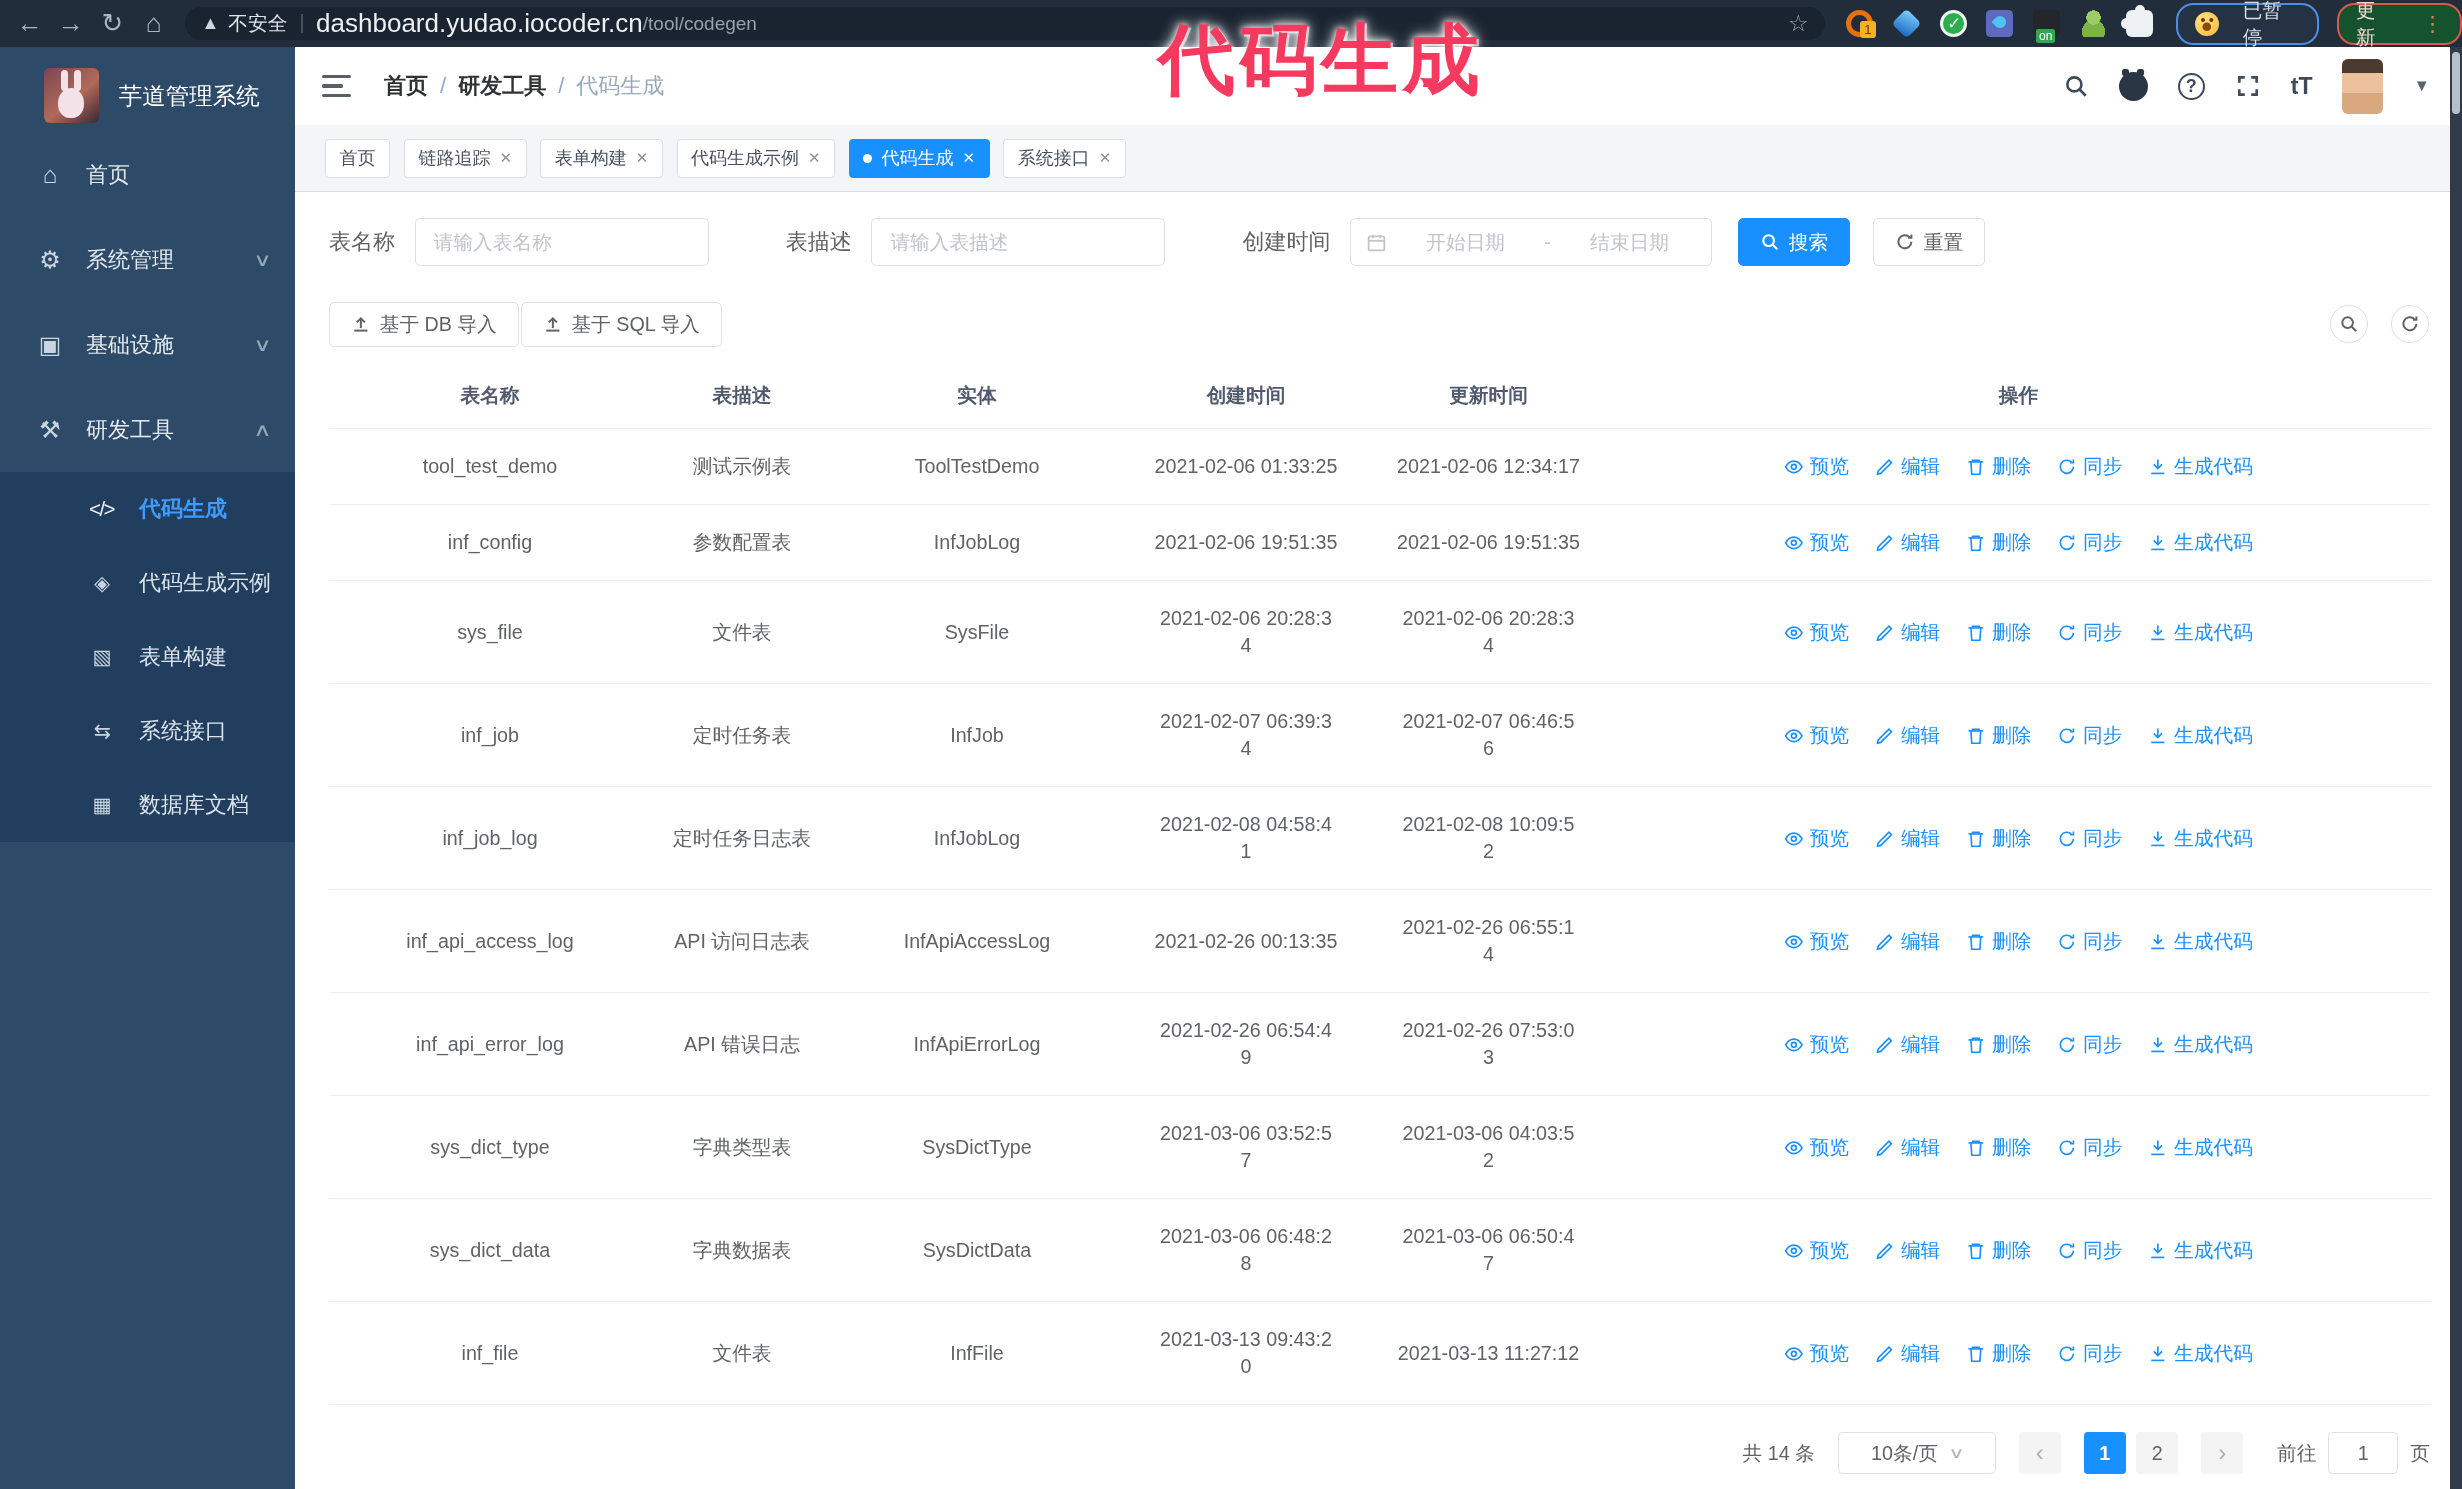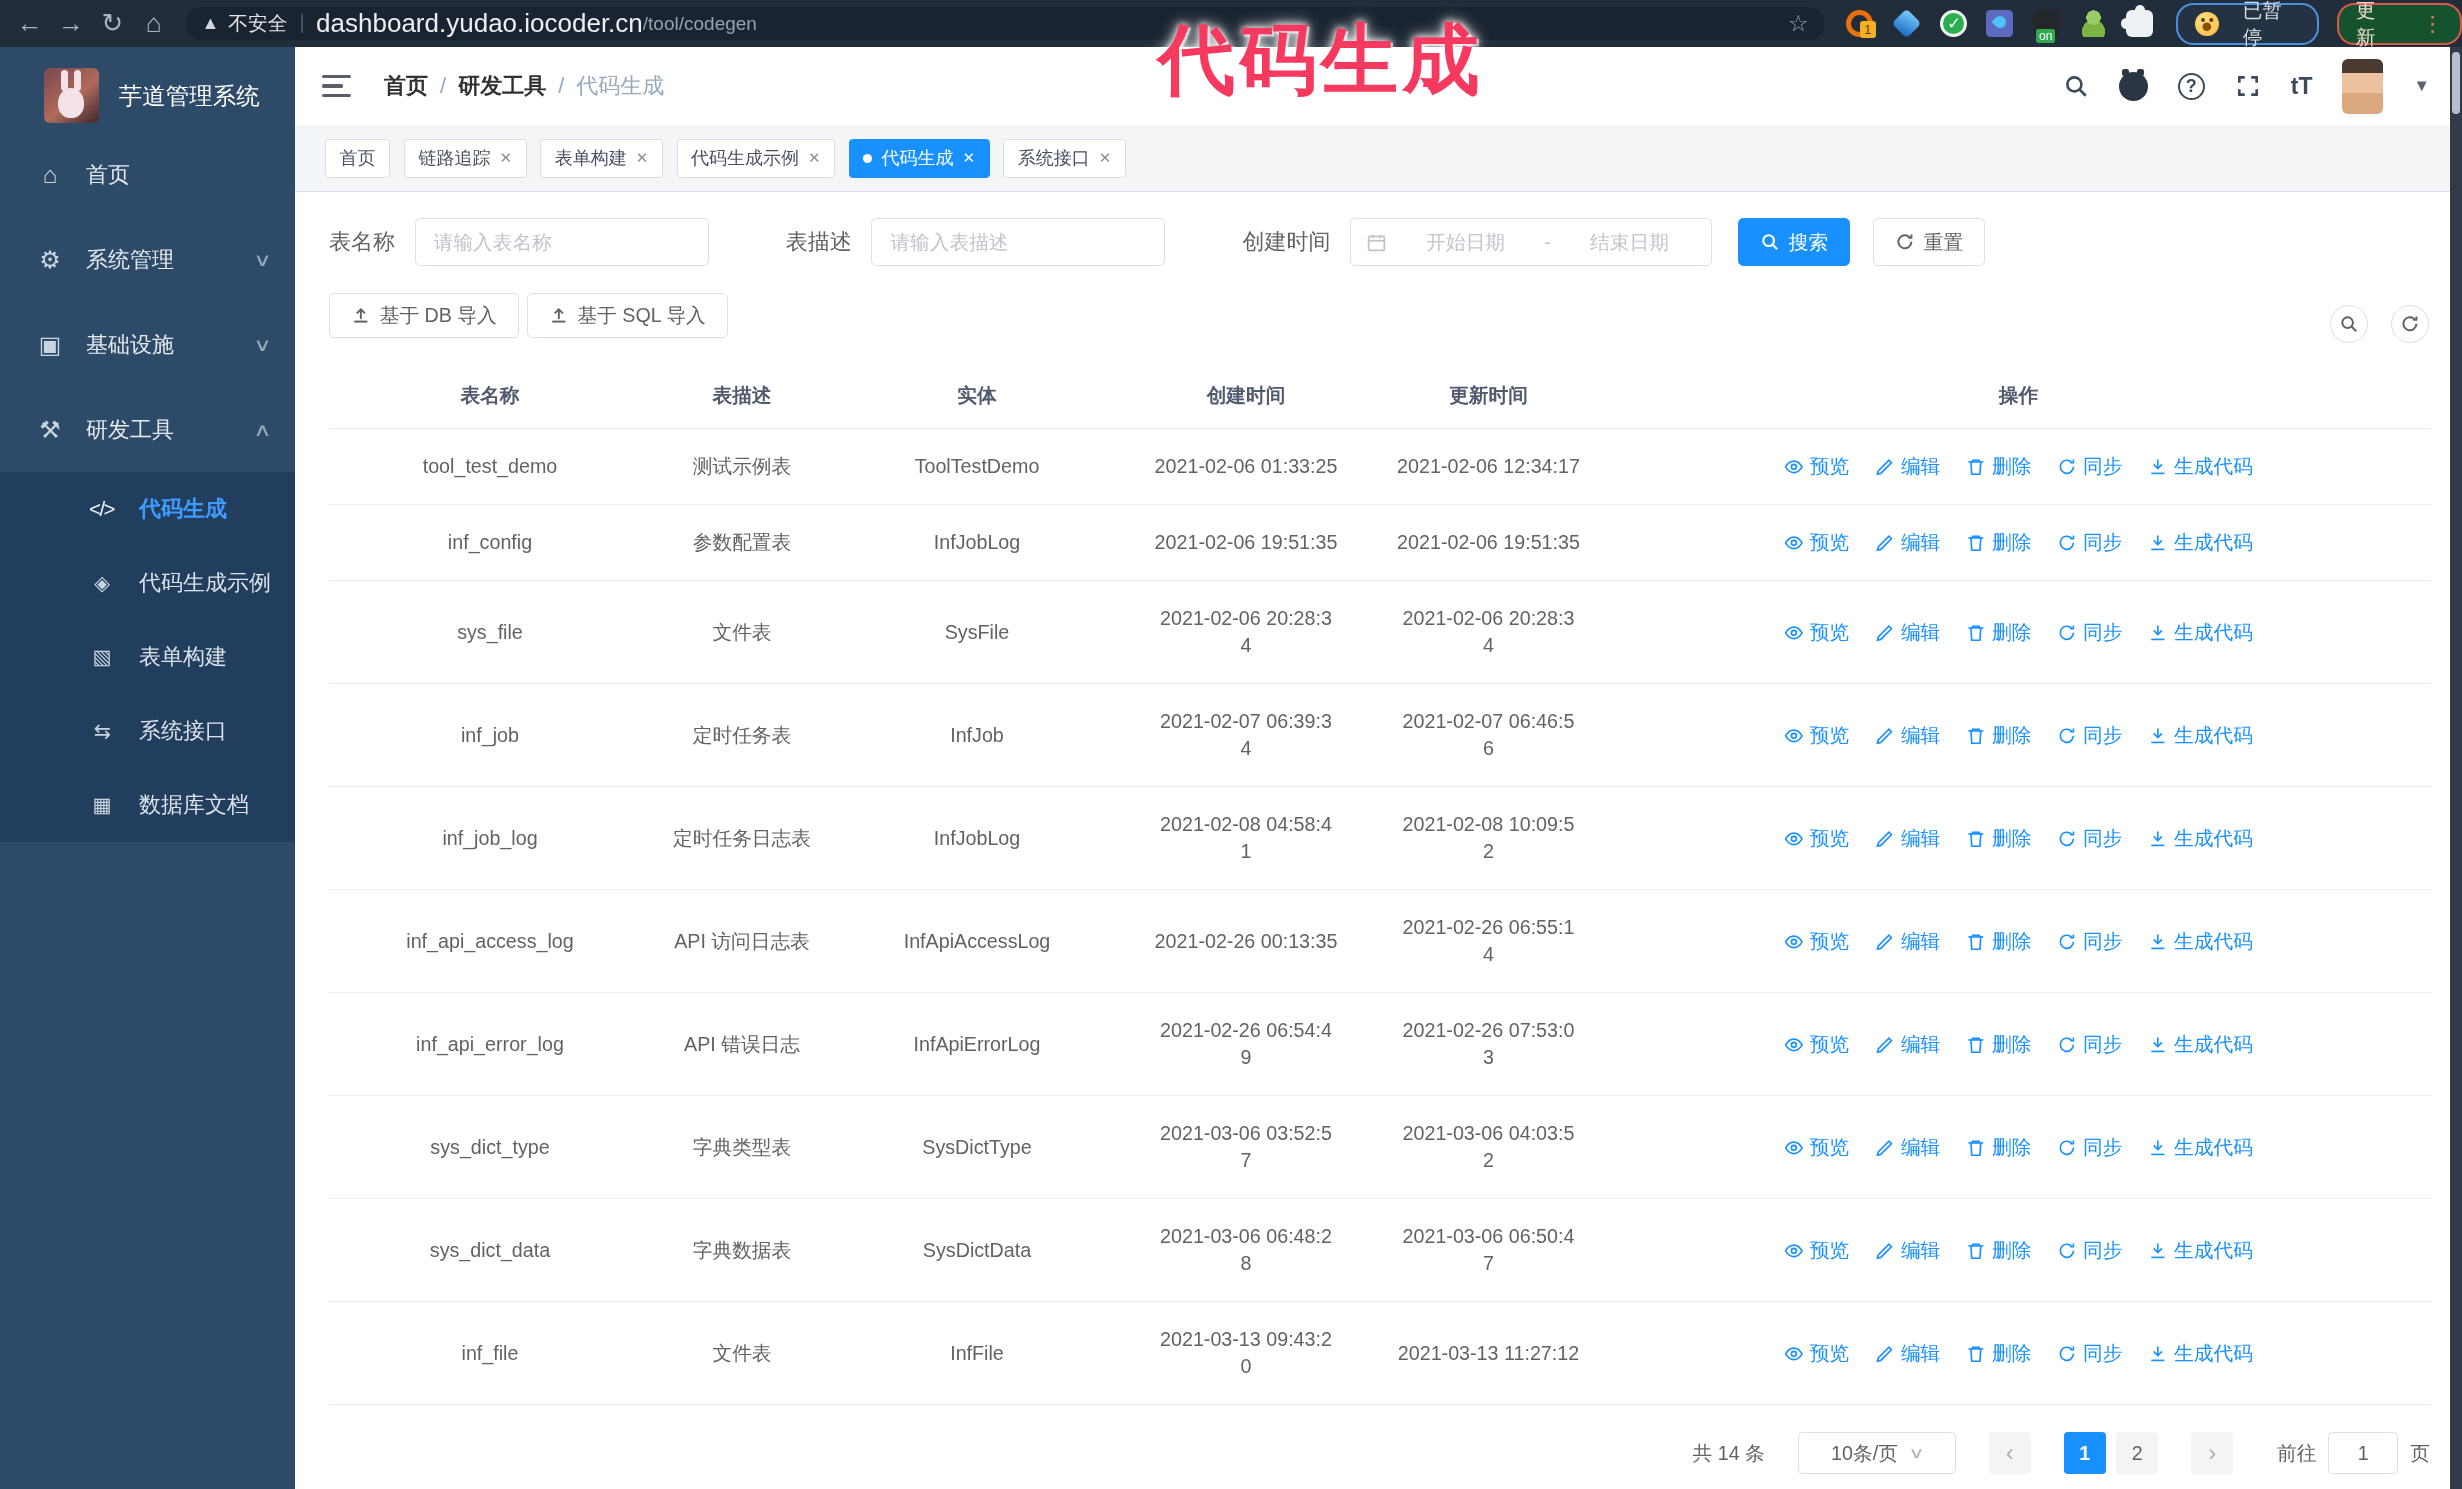"基于 DB 导入" .import-row { gap: 8px -> 2px; top: 246px -> 255px }
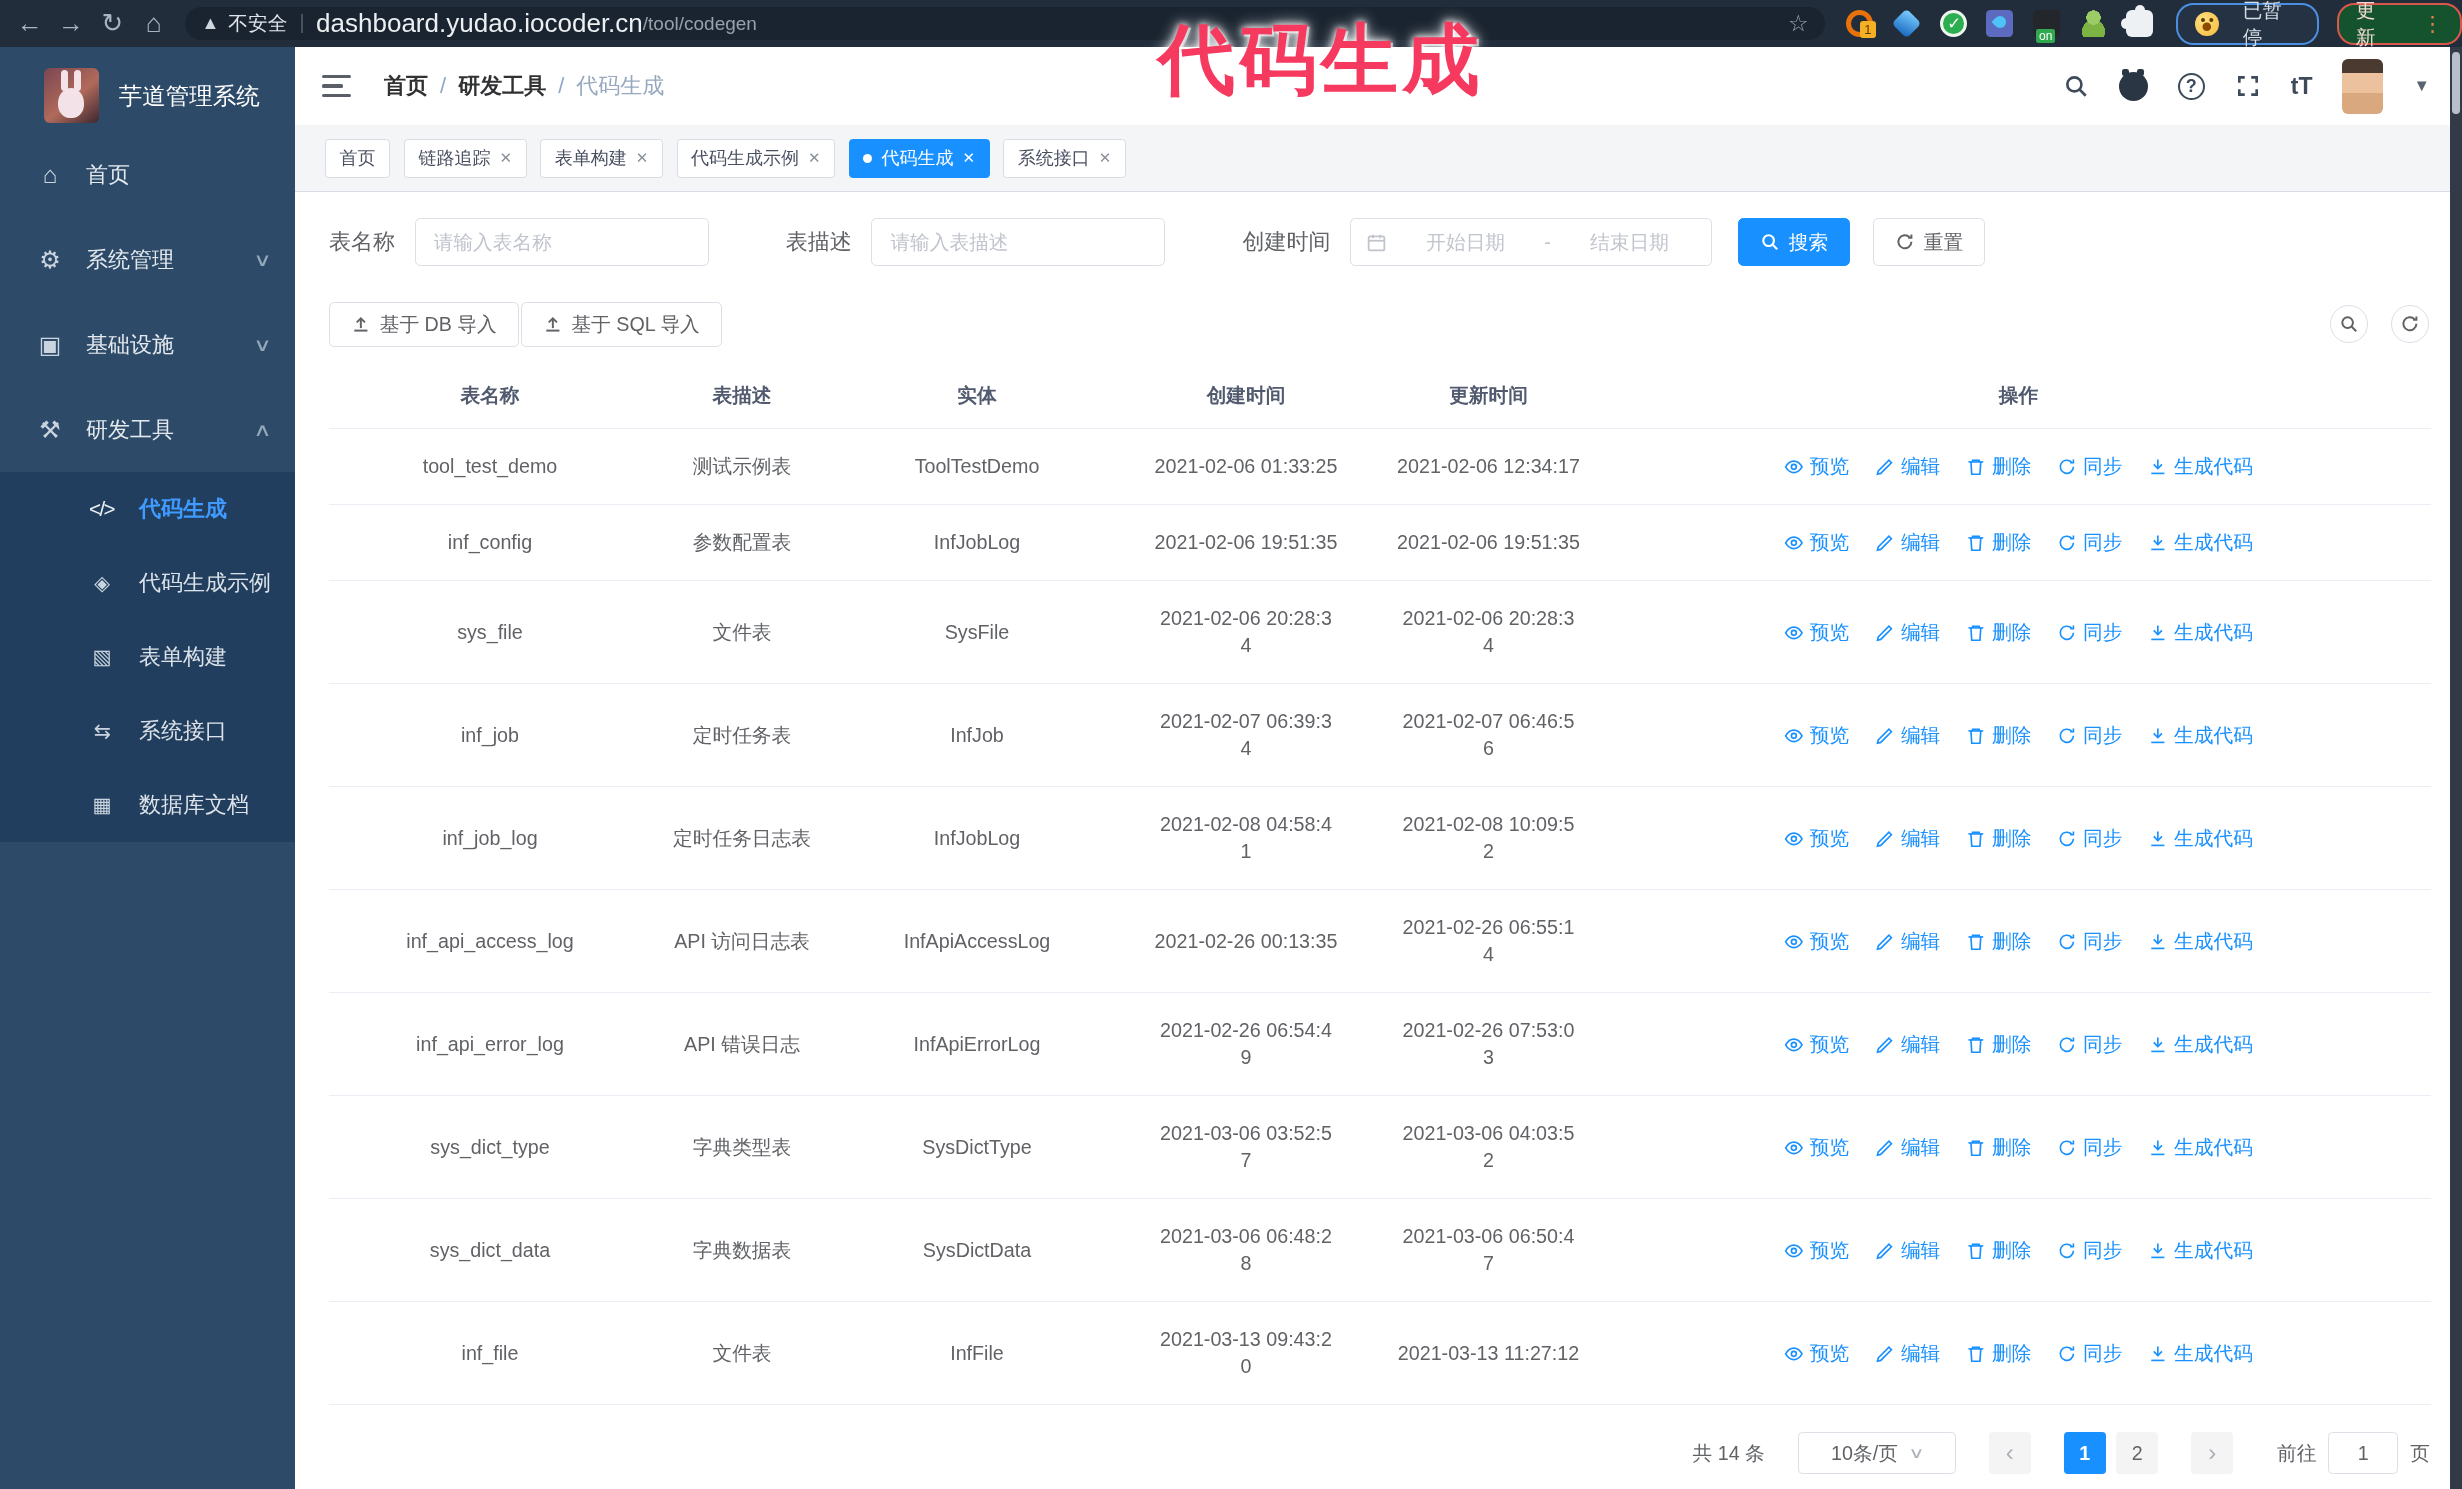"共 14 条" .pagination { gap: 33px -> 23px }
